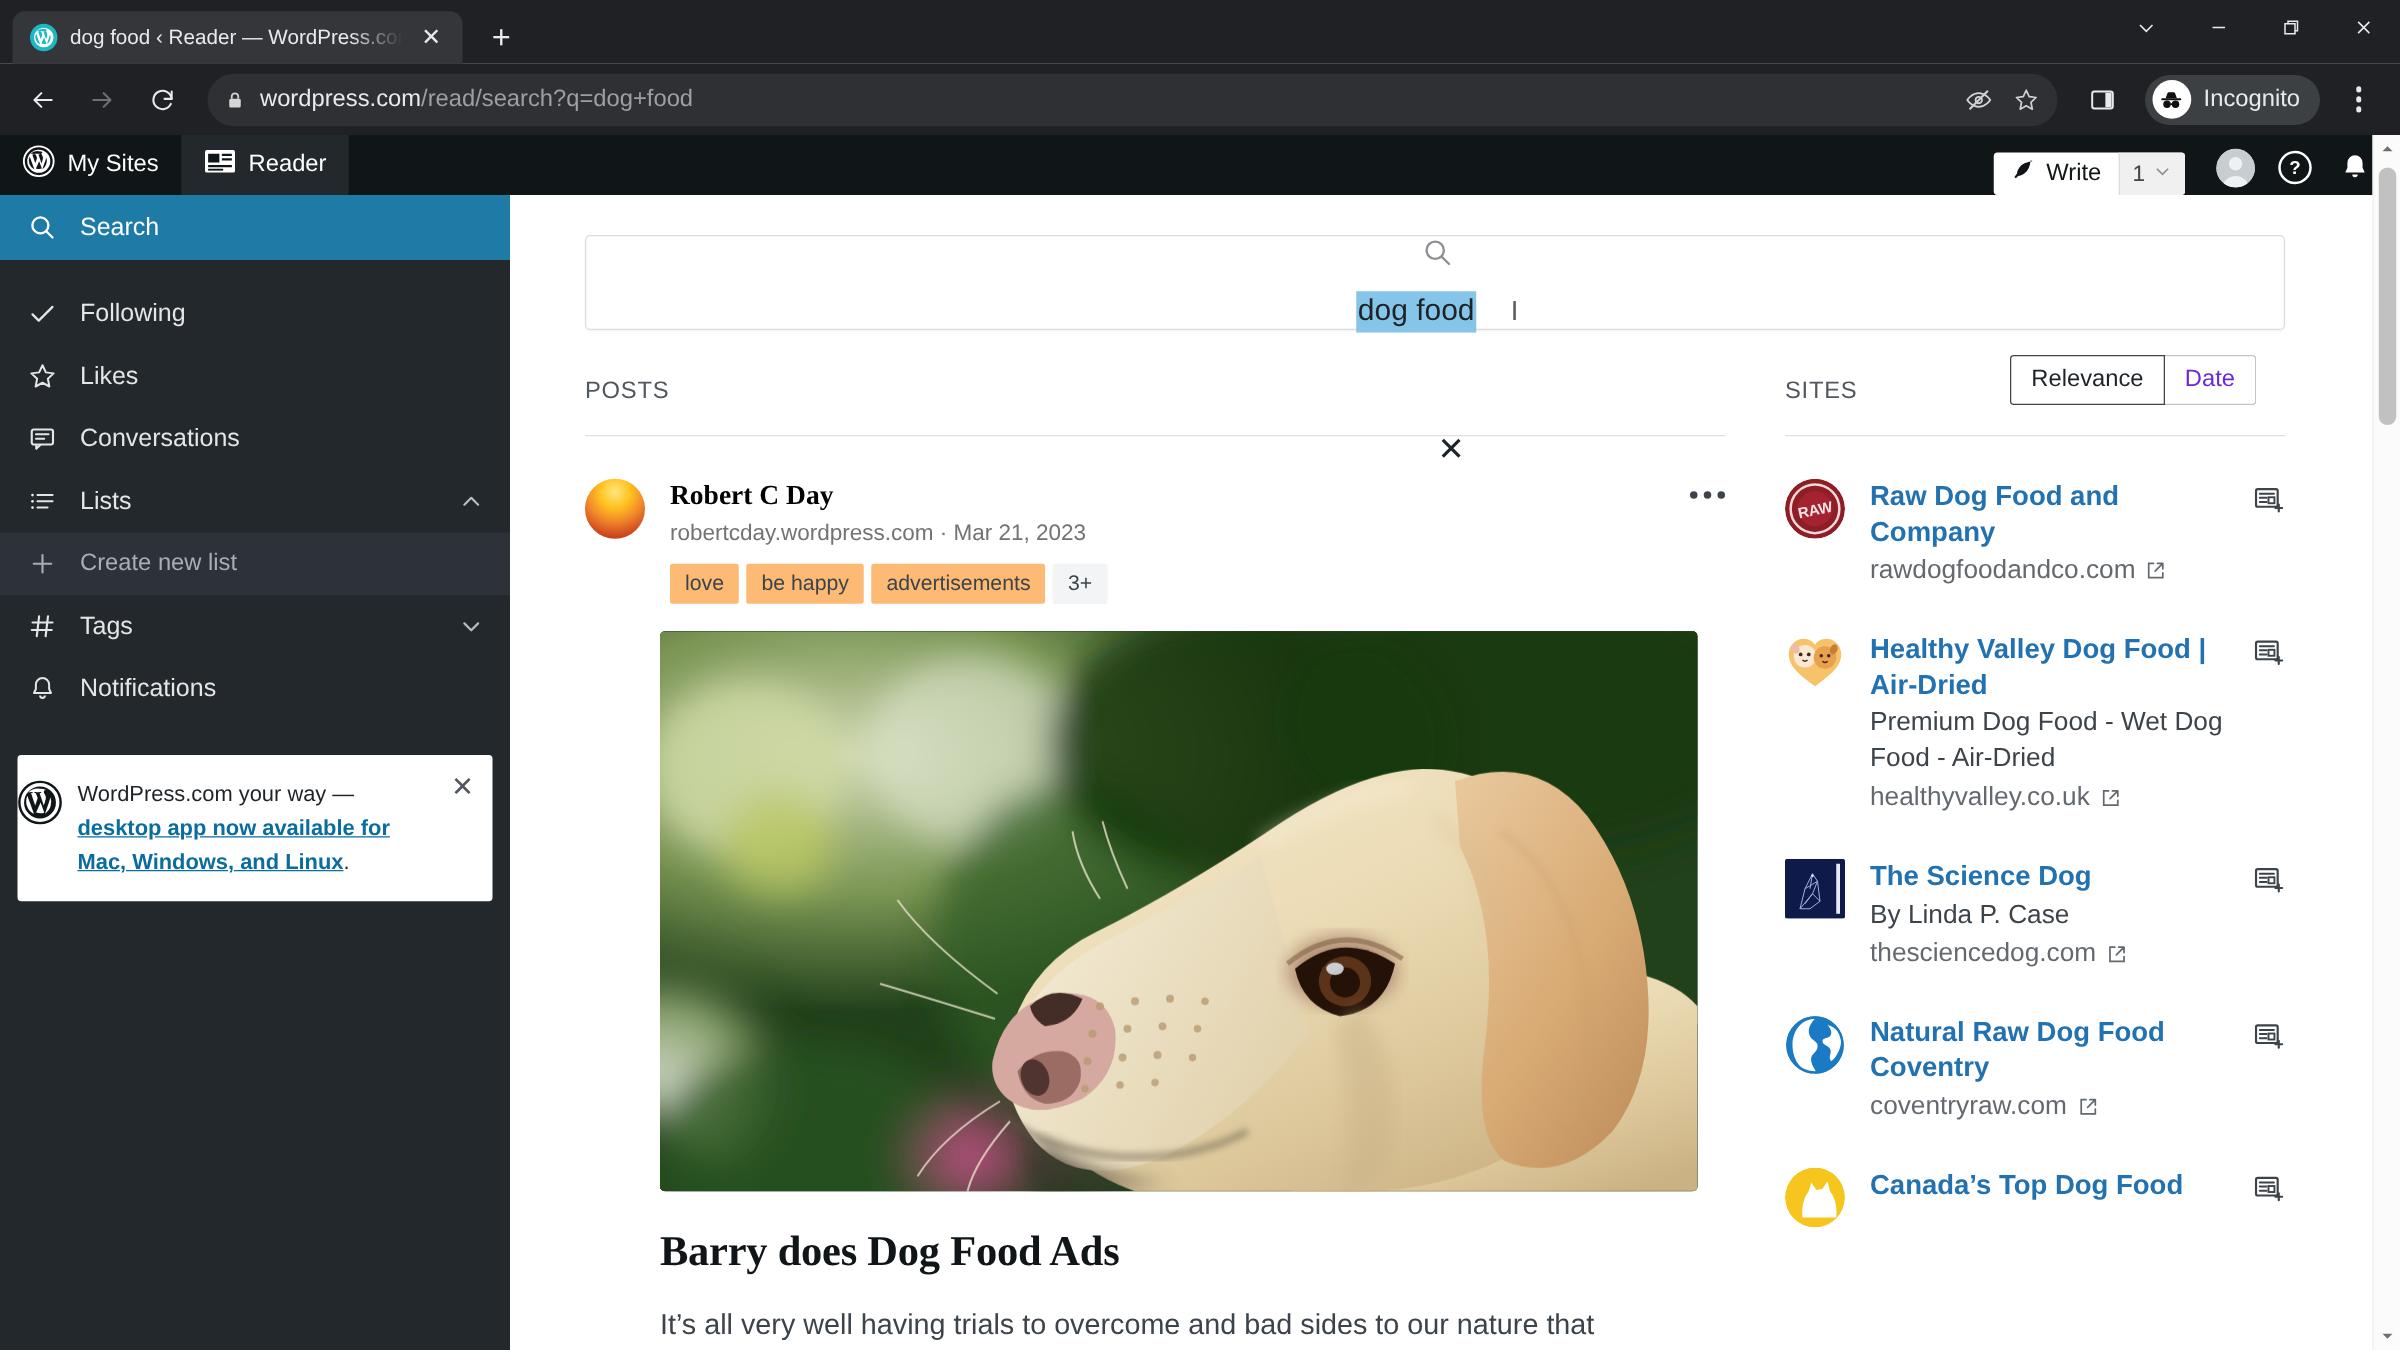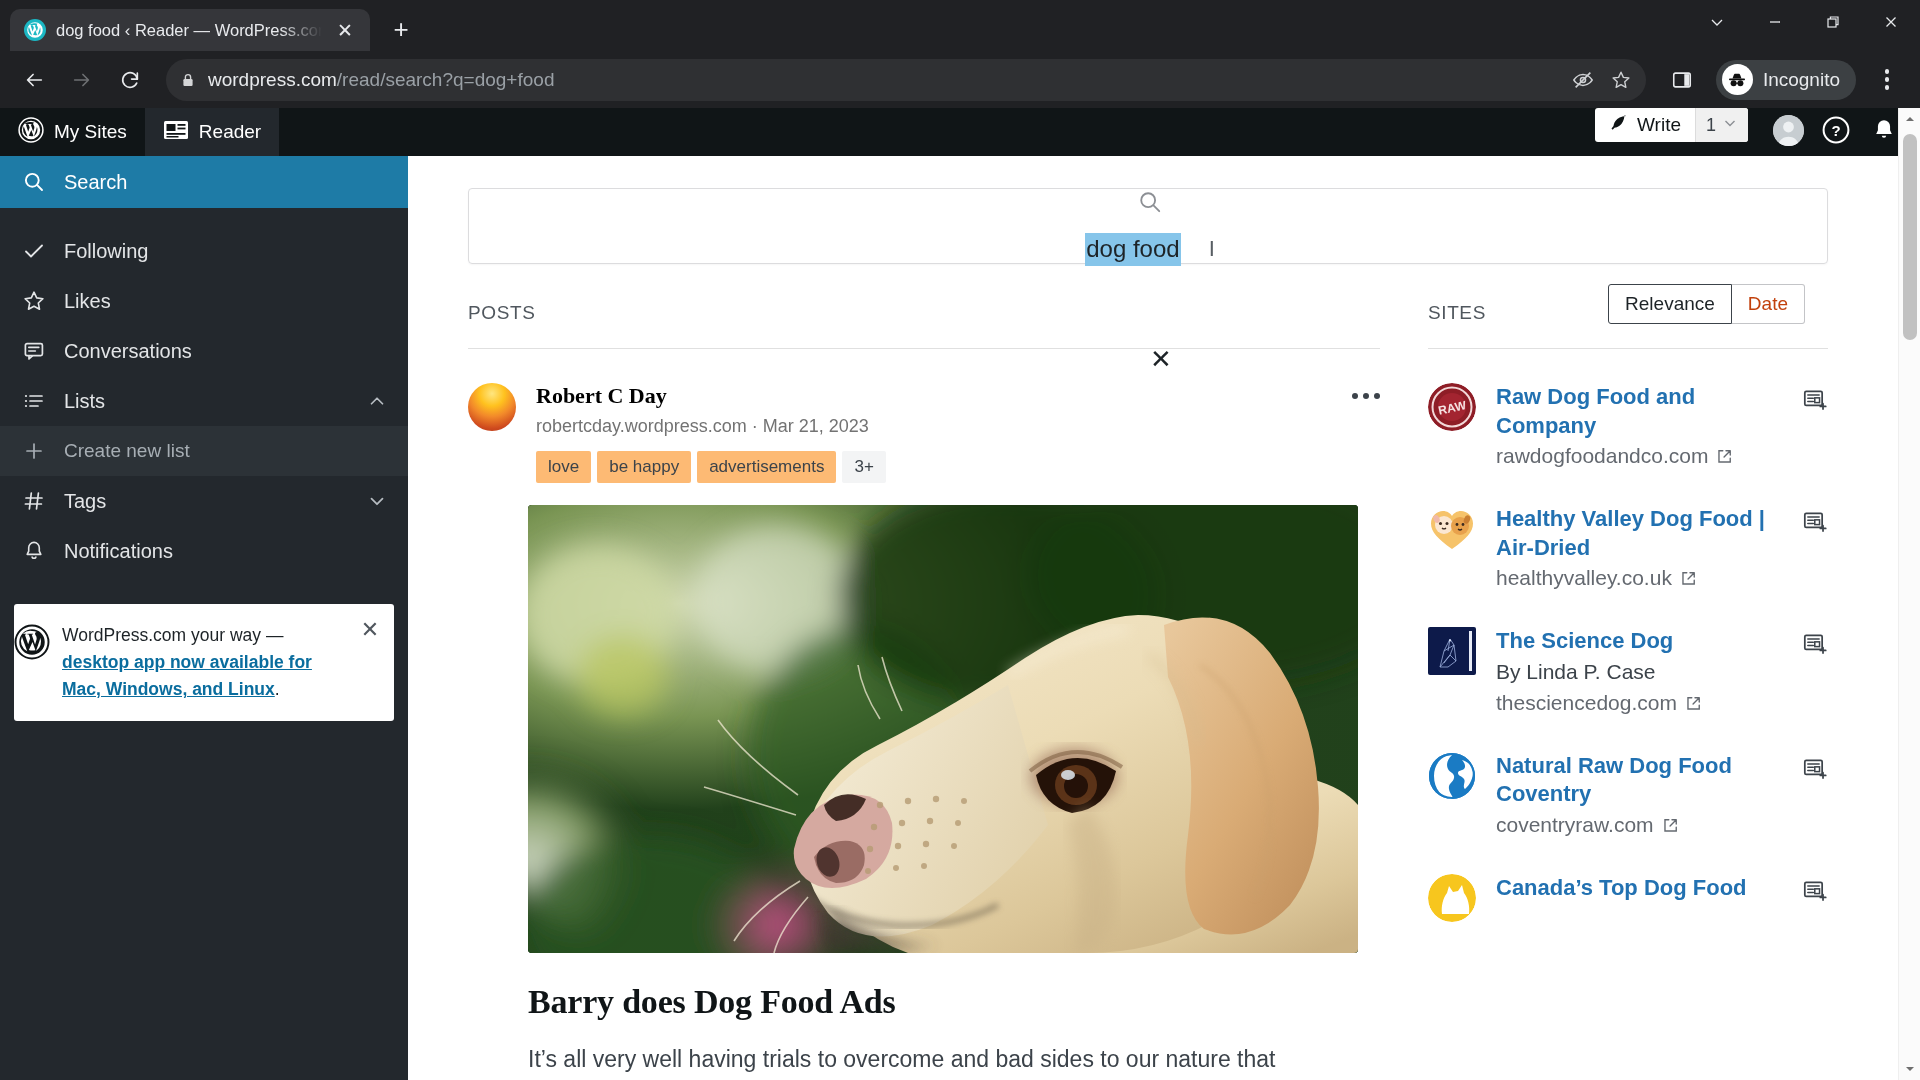"Write" .mb-right { align-items: flex-start -> flex-end }
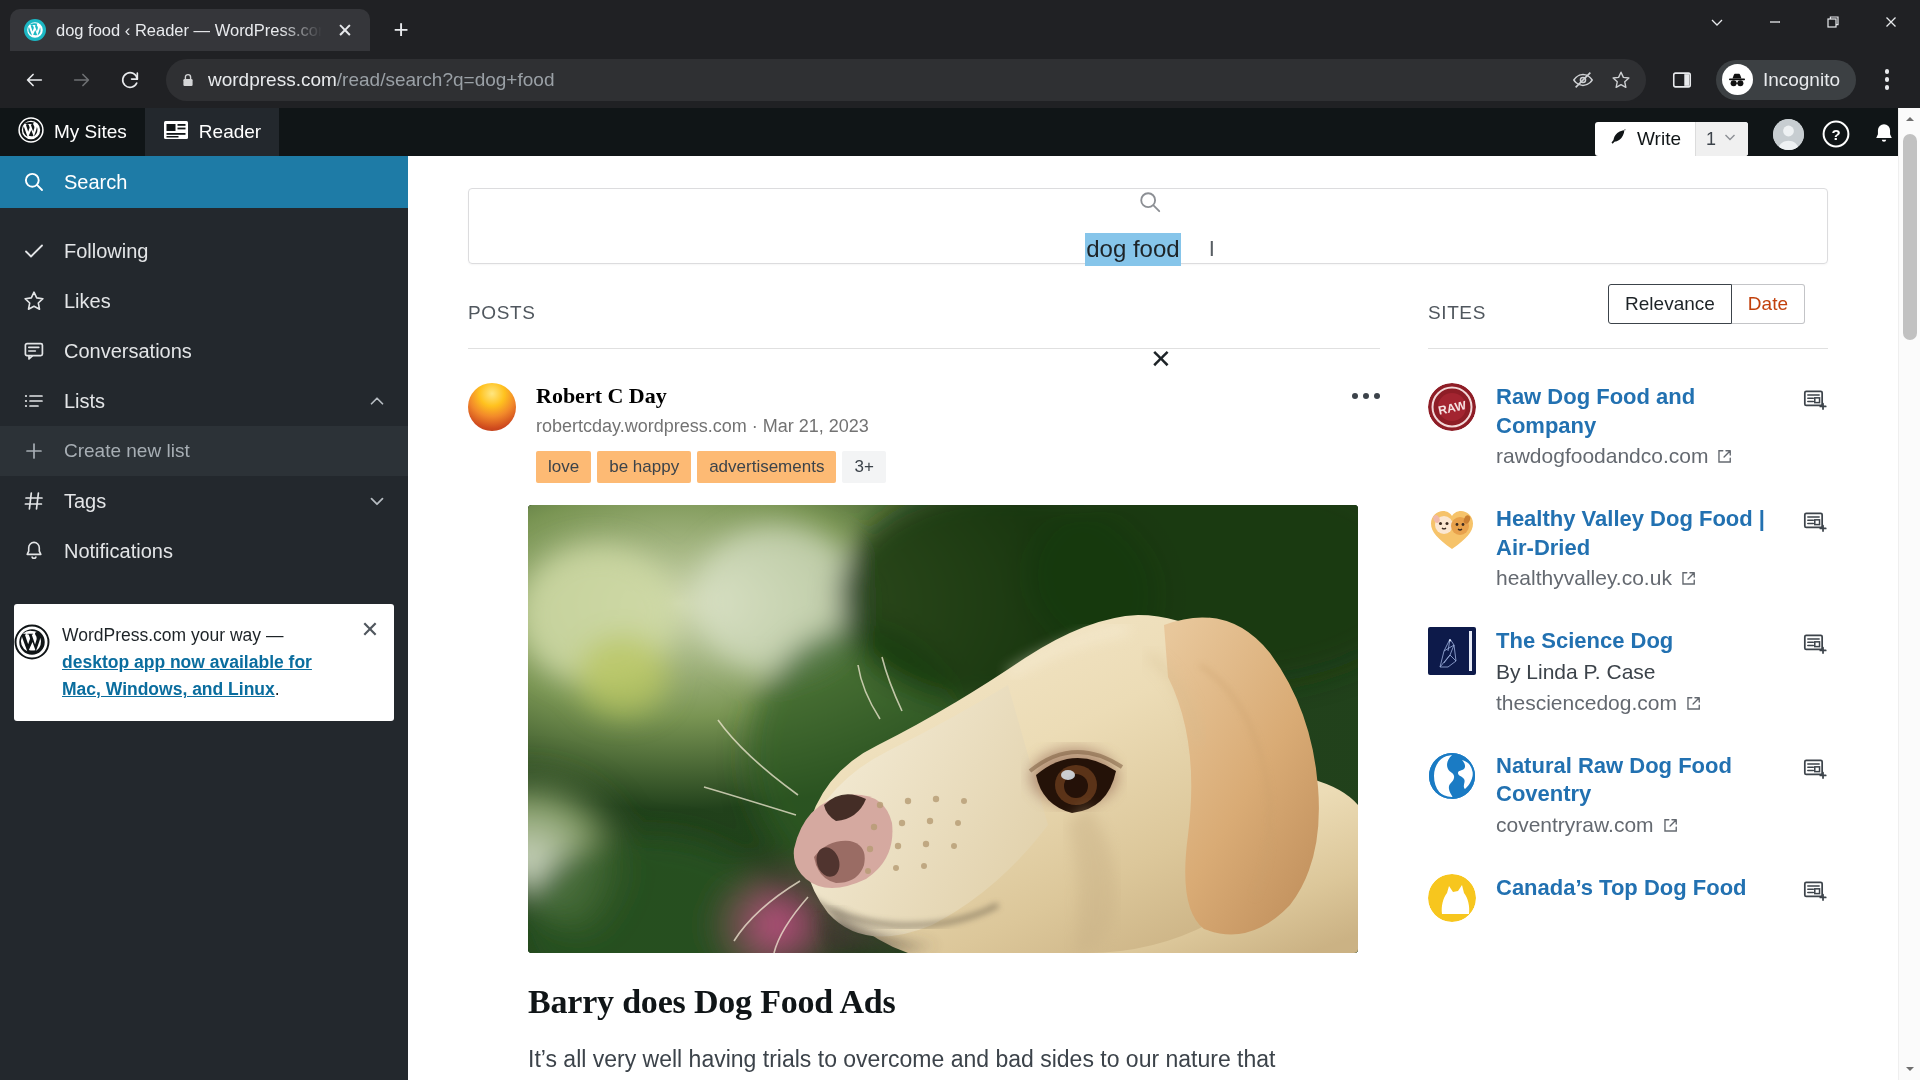"Date" .seg { color: #c2410c -> #6d28d9 }
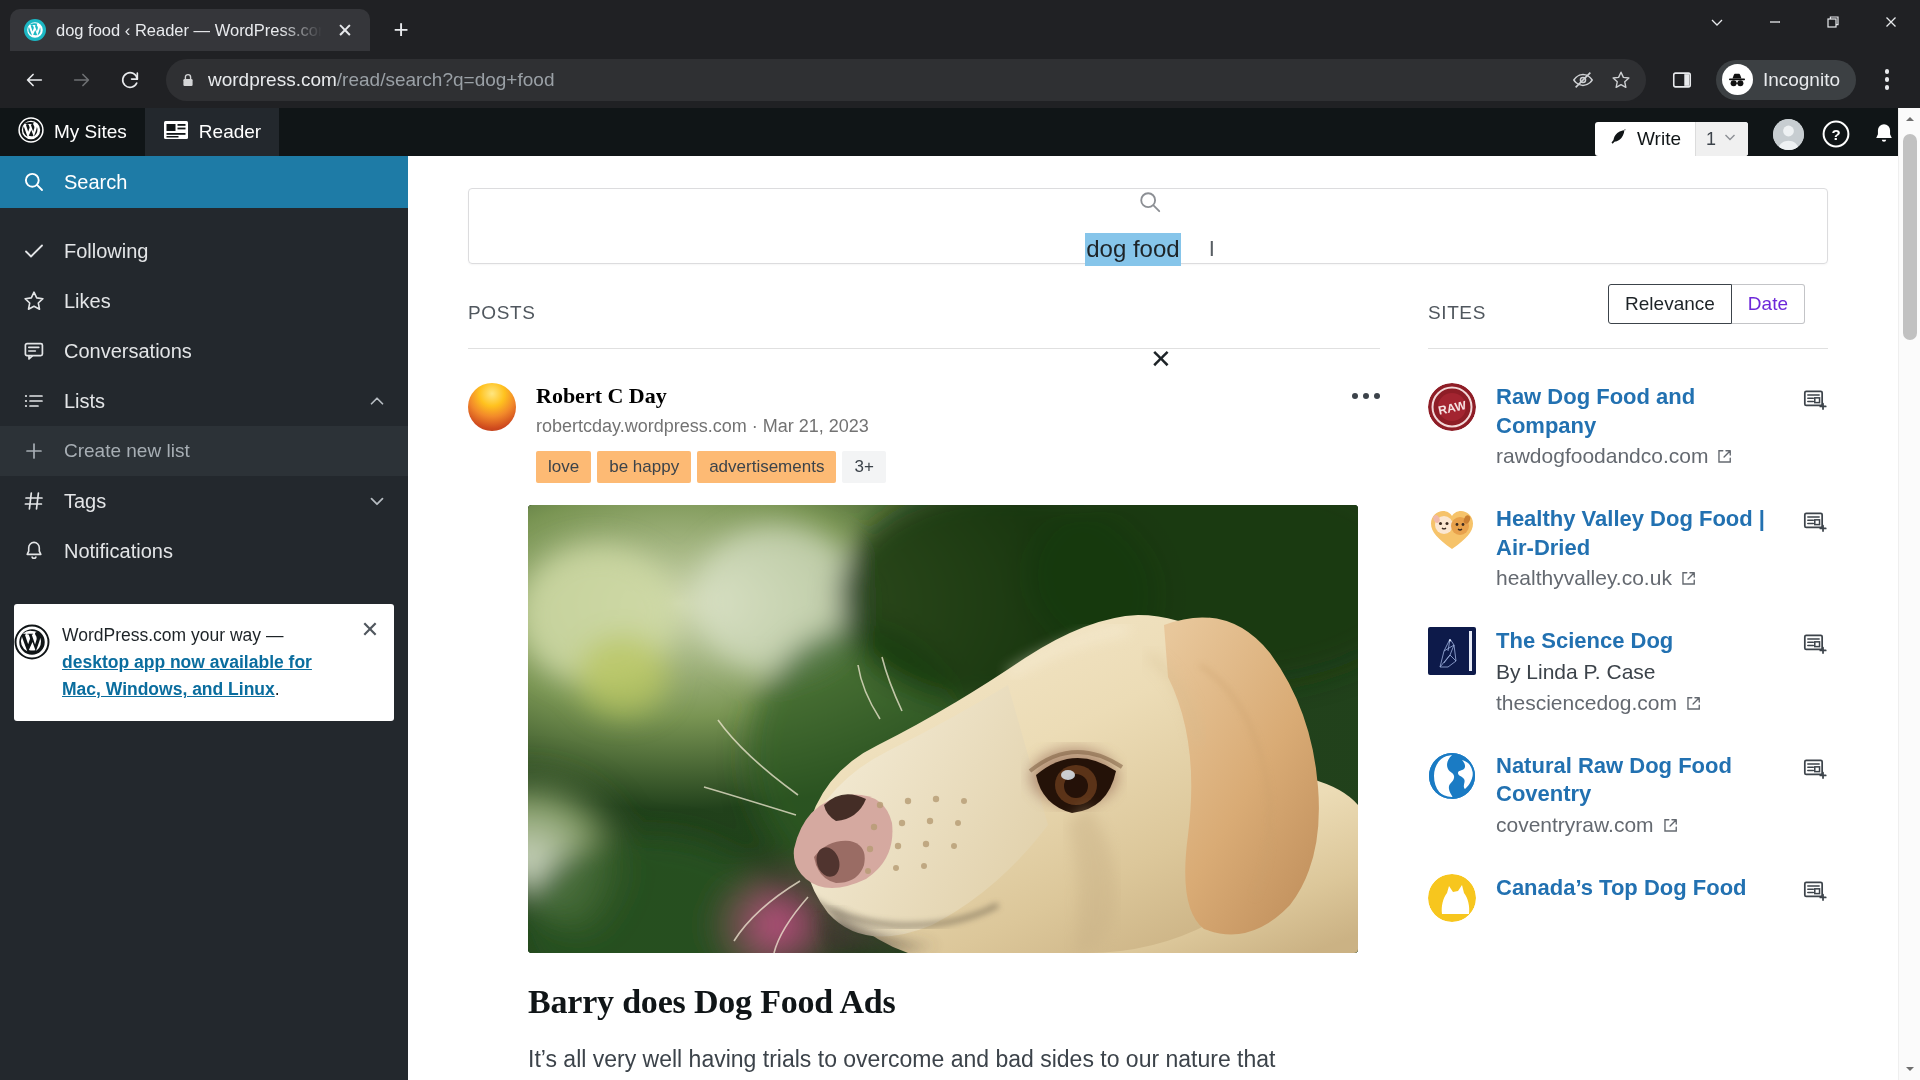"Premium Dog Food - Wet" div.site-desc { html: none -> <div>Premium Dog Food - Wet Dog Food - Air-Dried</div> }
